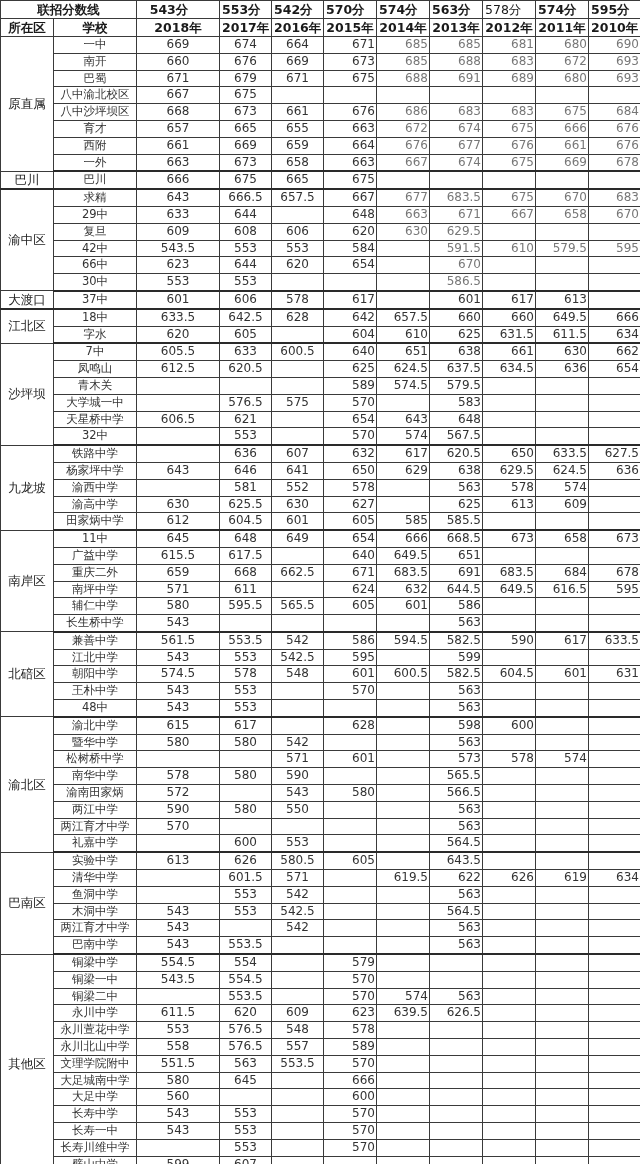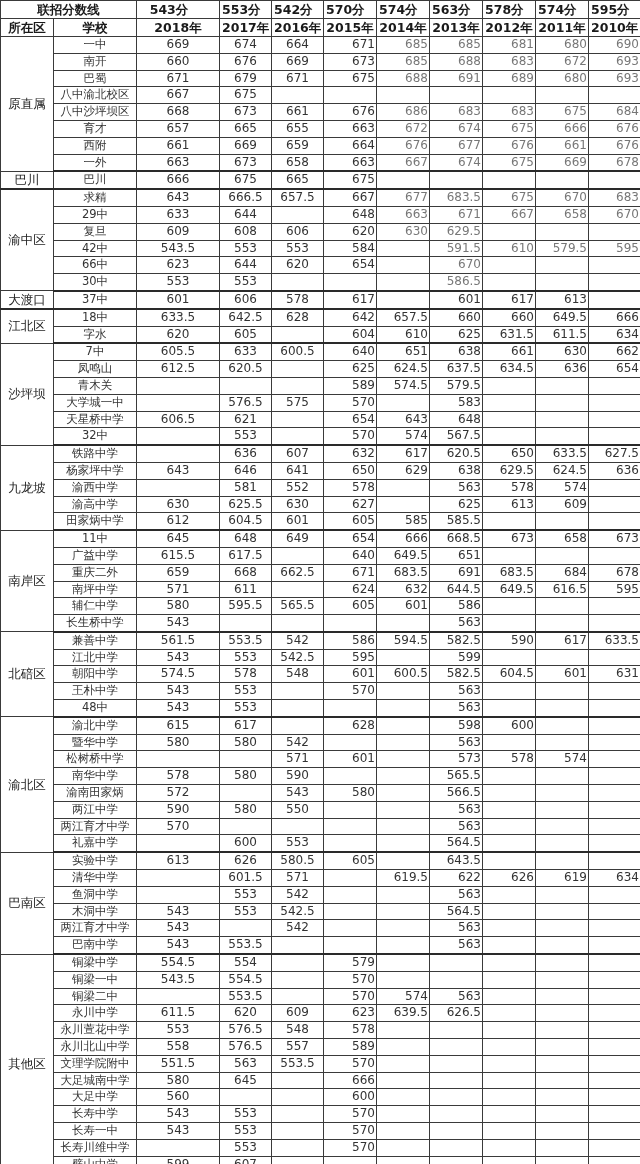"578分" th.score-line { font-weight: bold -> normal }
